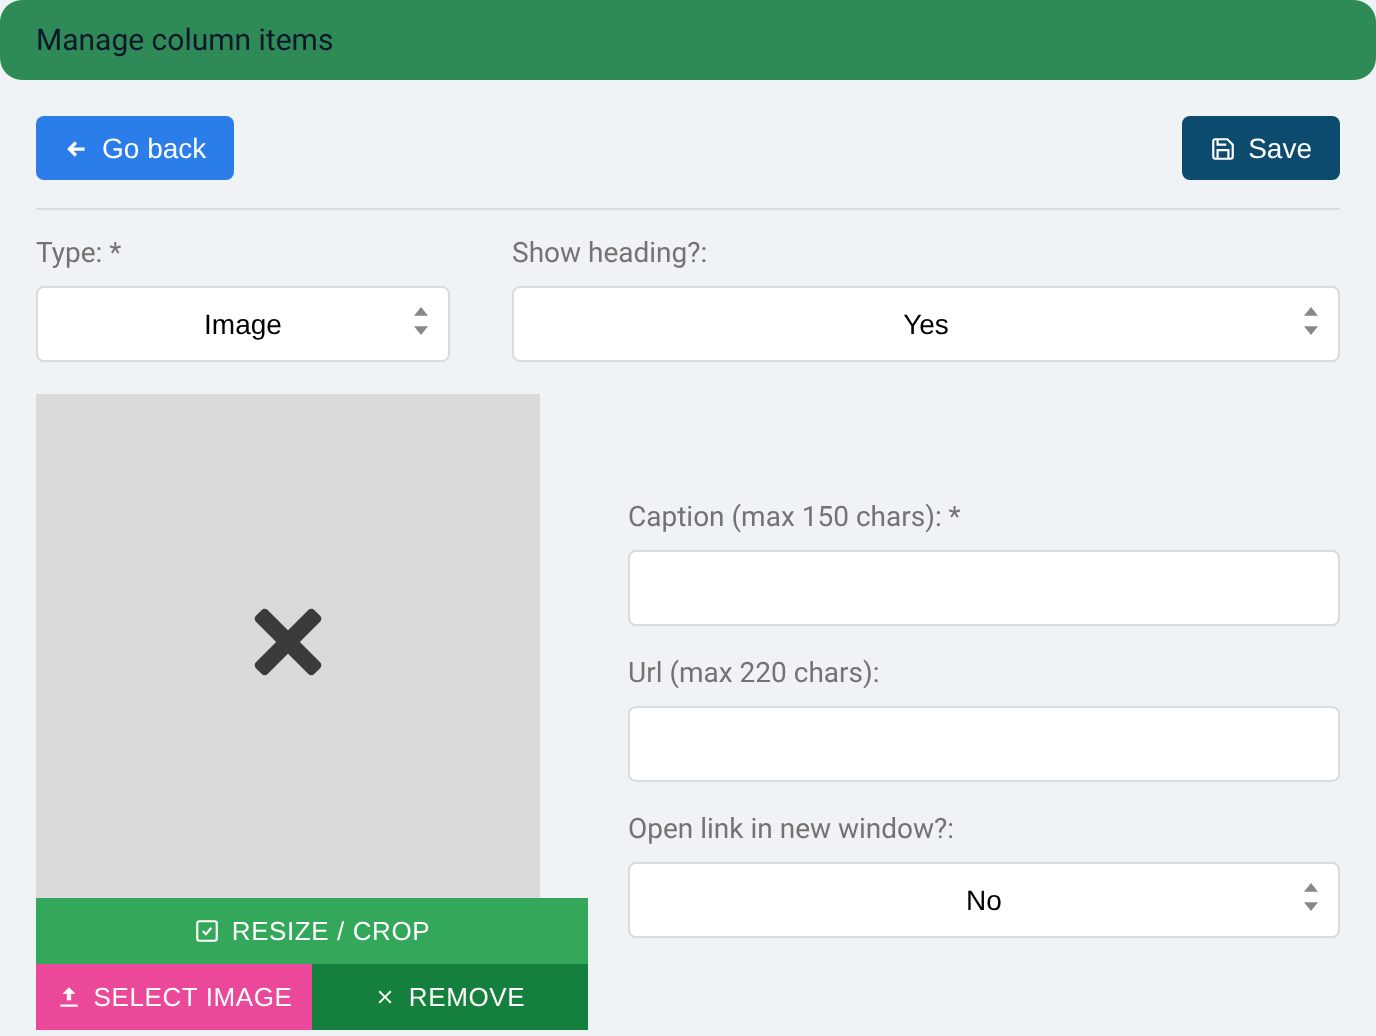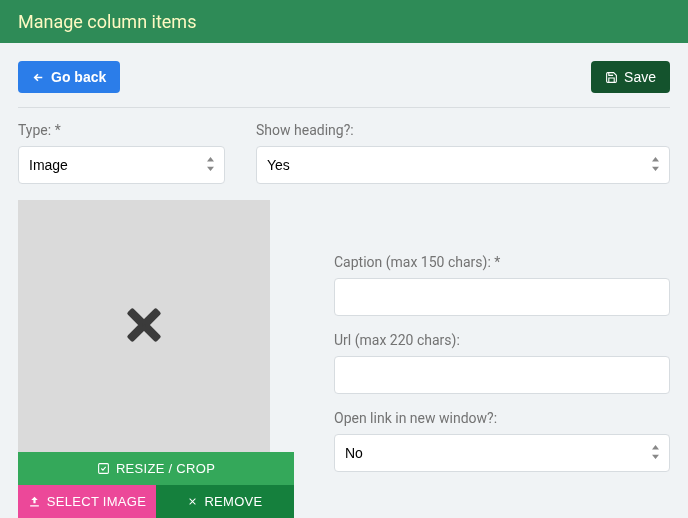"Manage column items" .header { border-radius: none -> 11px; color: #fef9c3 -> #0f172a; font-size: 18px -> 15px }
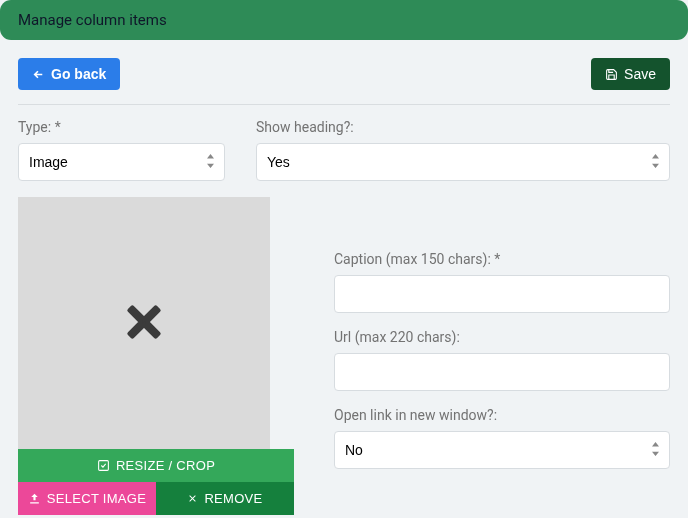"Go back" .btn-blue { font-weight: bold -> none }
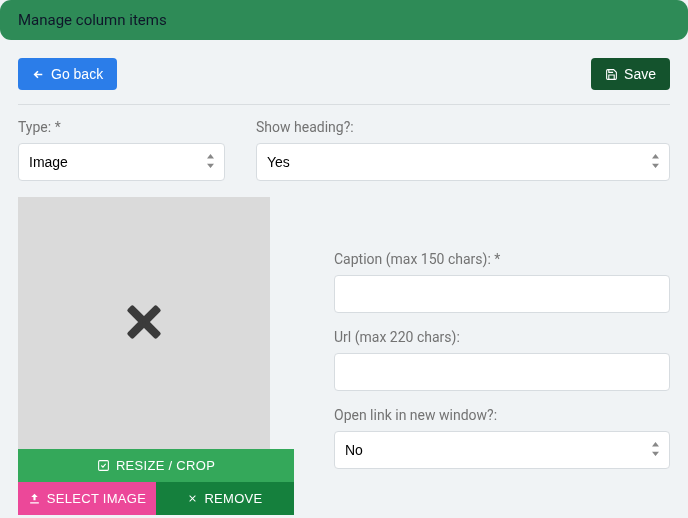"Save" .btn-green { background: #14532d -> #0c4a6e }
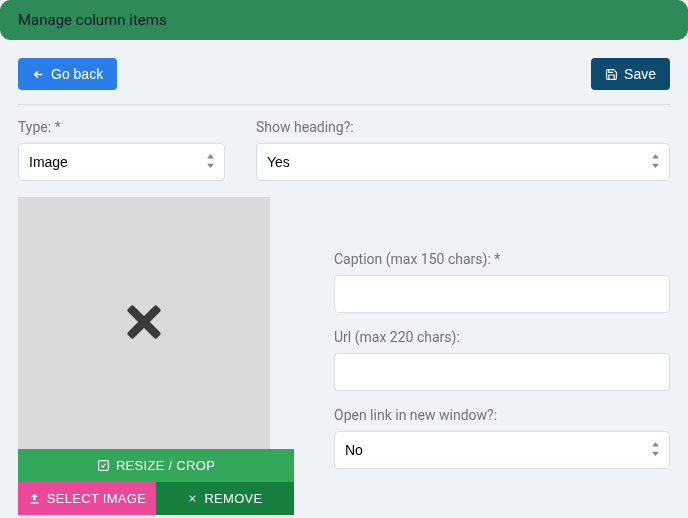"Image" .select { text-align: none -> center }
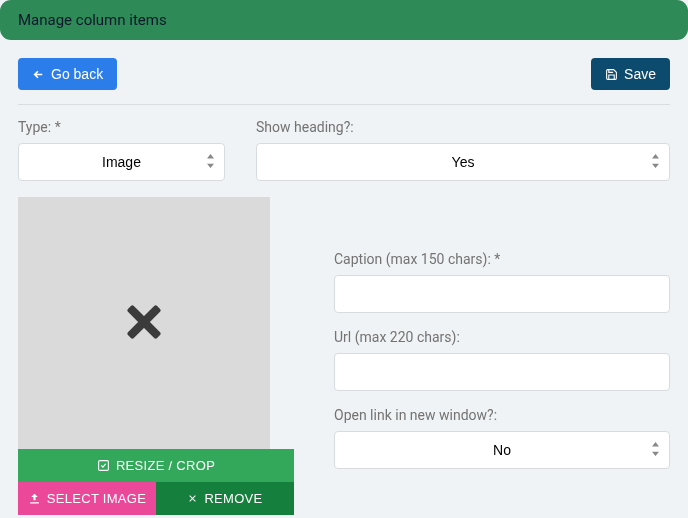"Caption (max 150 chars): *" .field-block { margin-left: 20px -> none }
